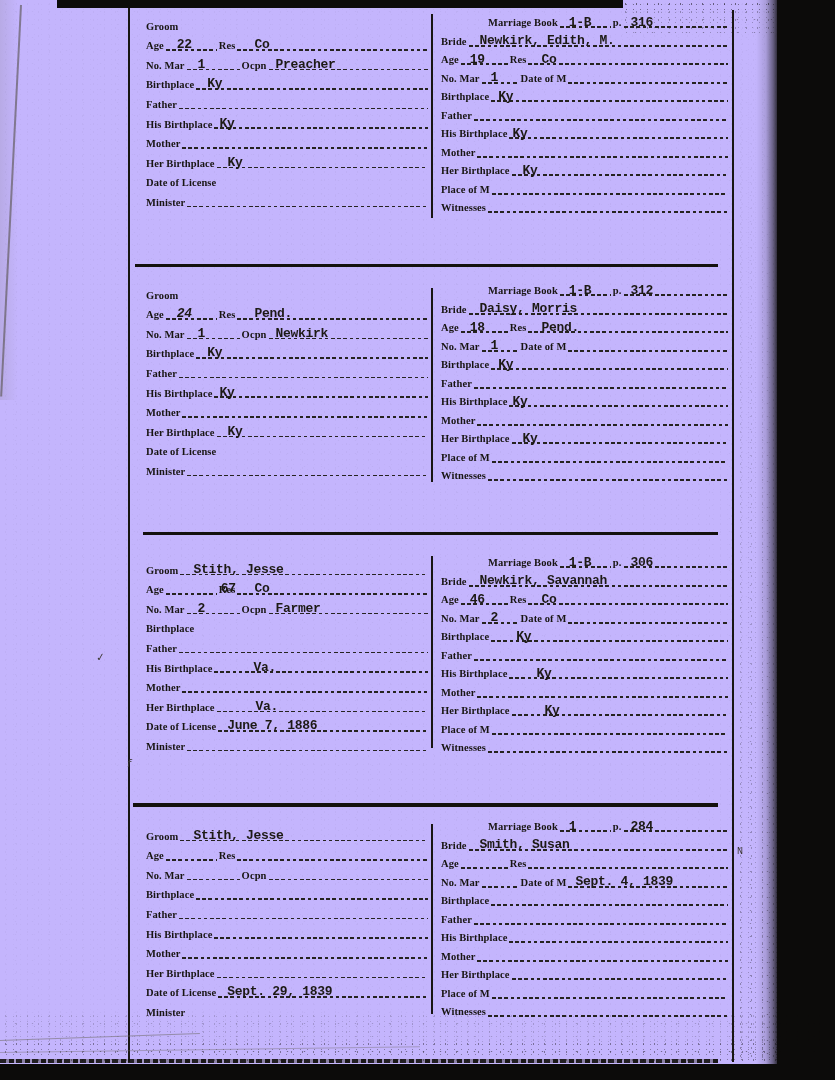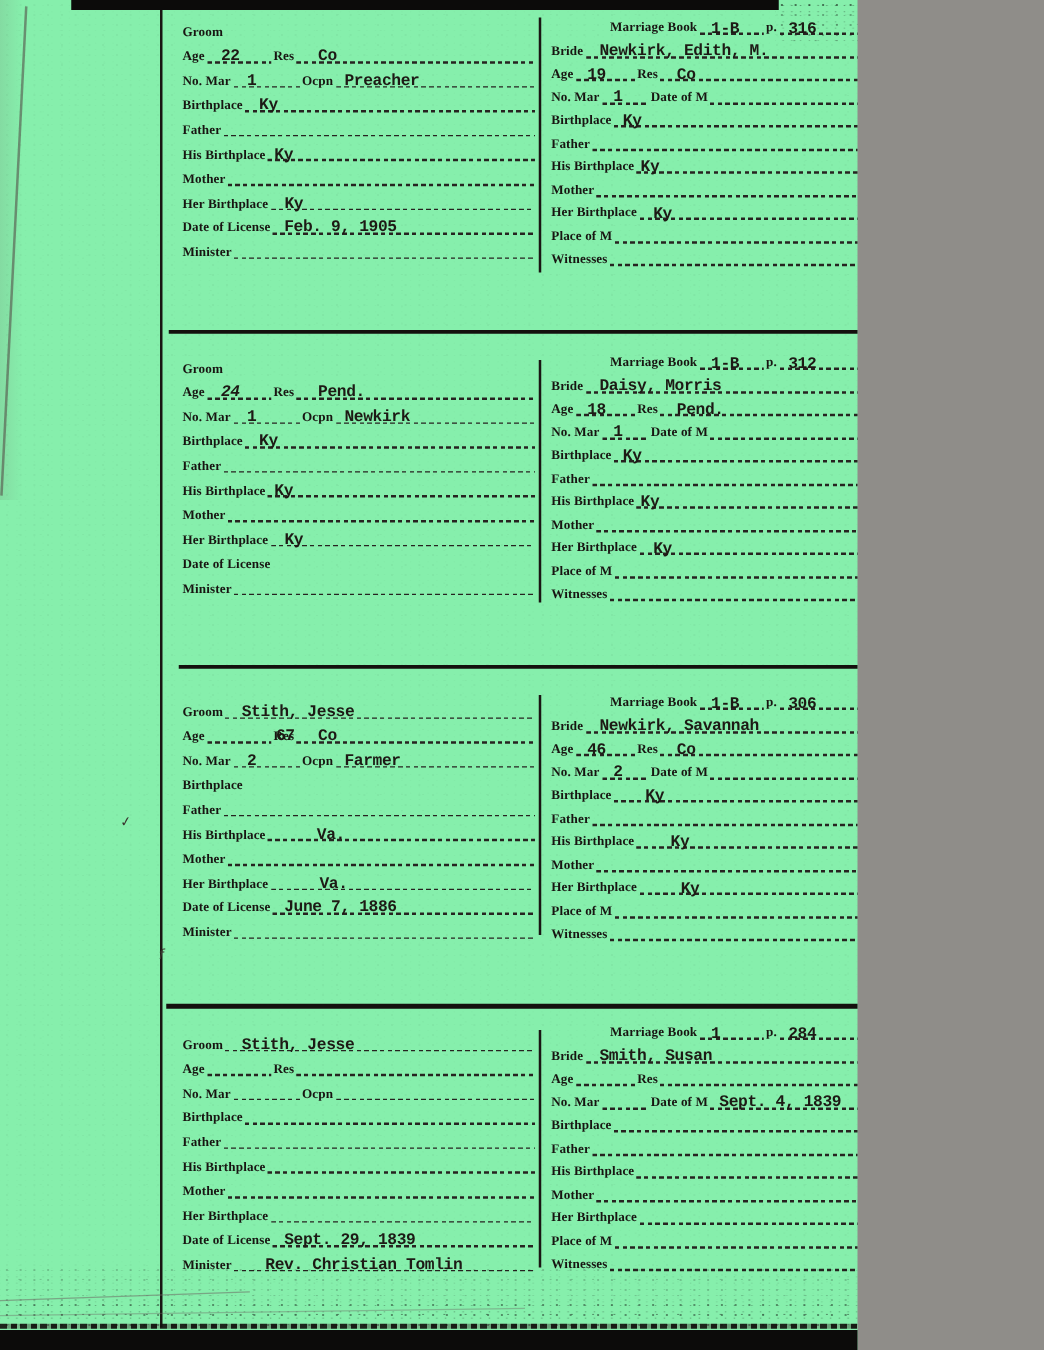"Groom" .page { background: #86efac -> #c4b5fd; width: 686px -> 835px }
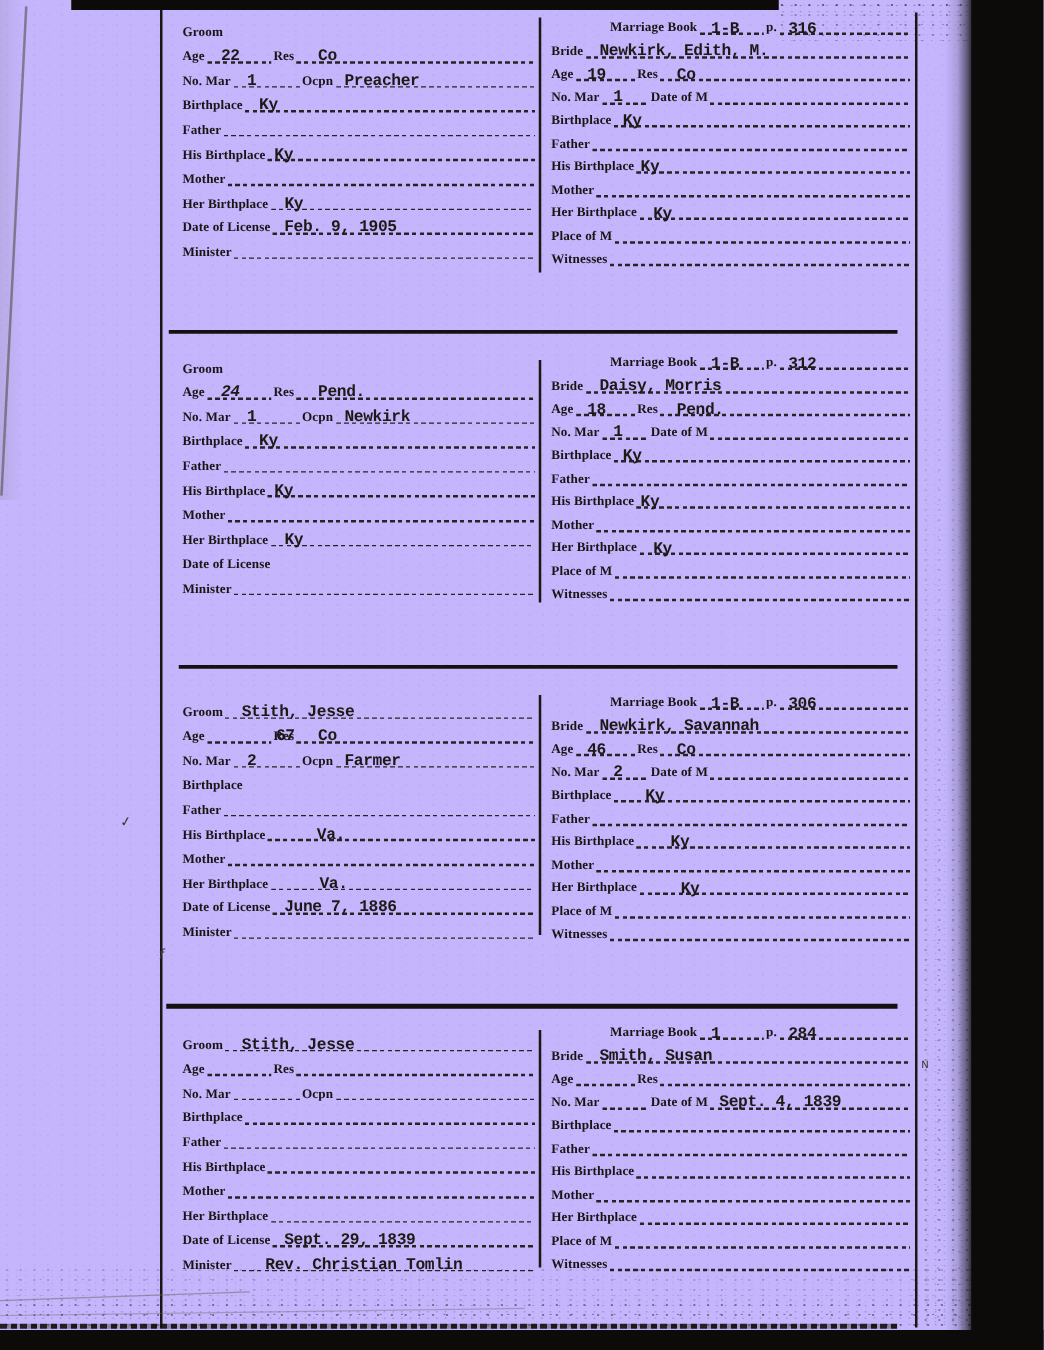"Feb. 9, 1905" span.dash { html: <span> <span>Feb. 9, 1905</span> </span> -> none }
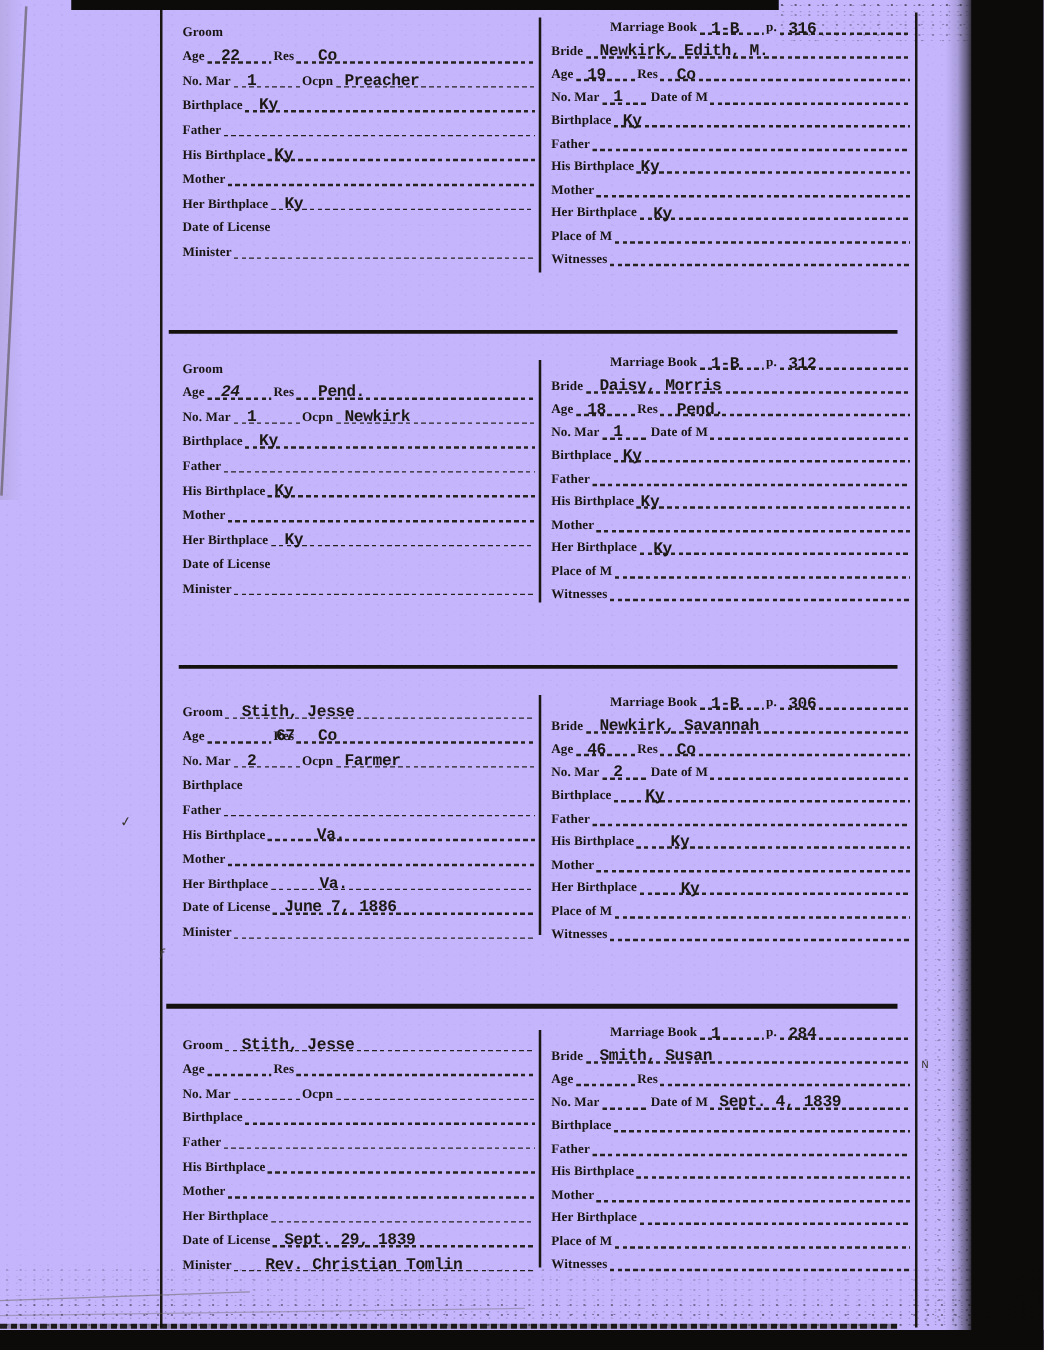"Rev. Christian Tomlin" span.dash { html: <span> <span>Rev. Christian Tomlin</span> </span> -> none }
